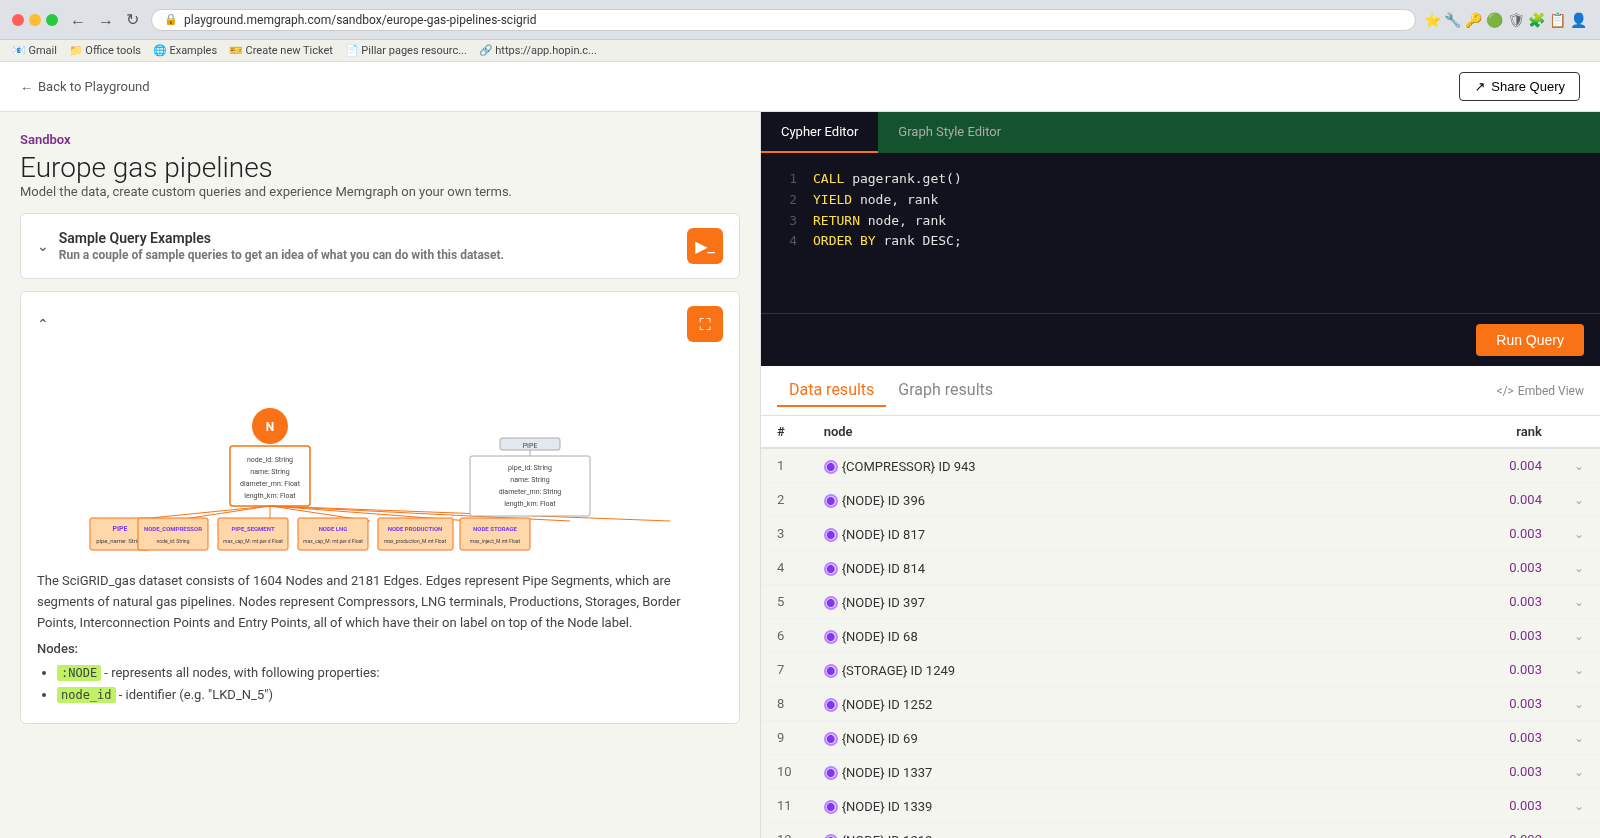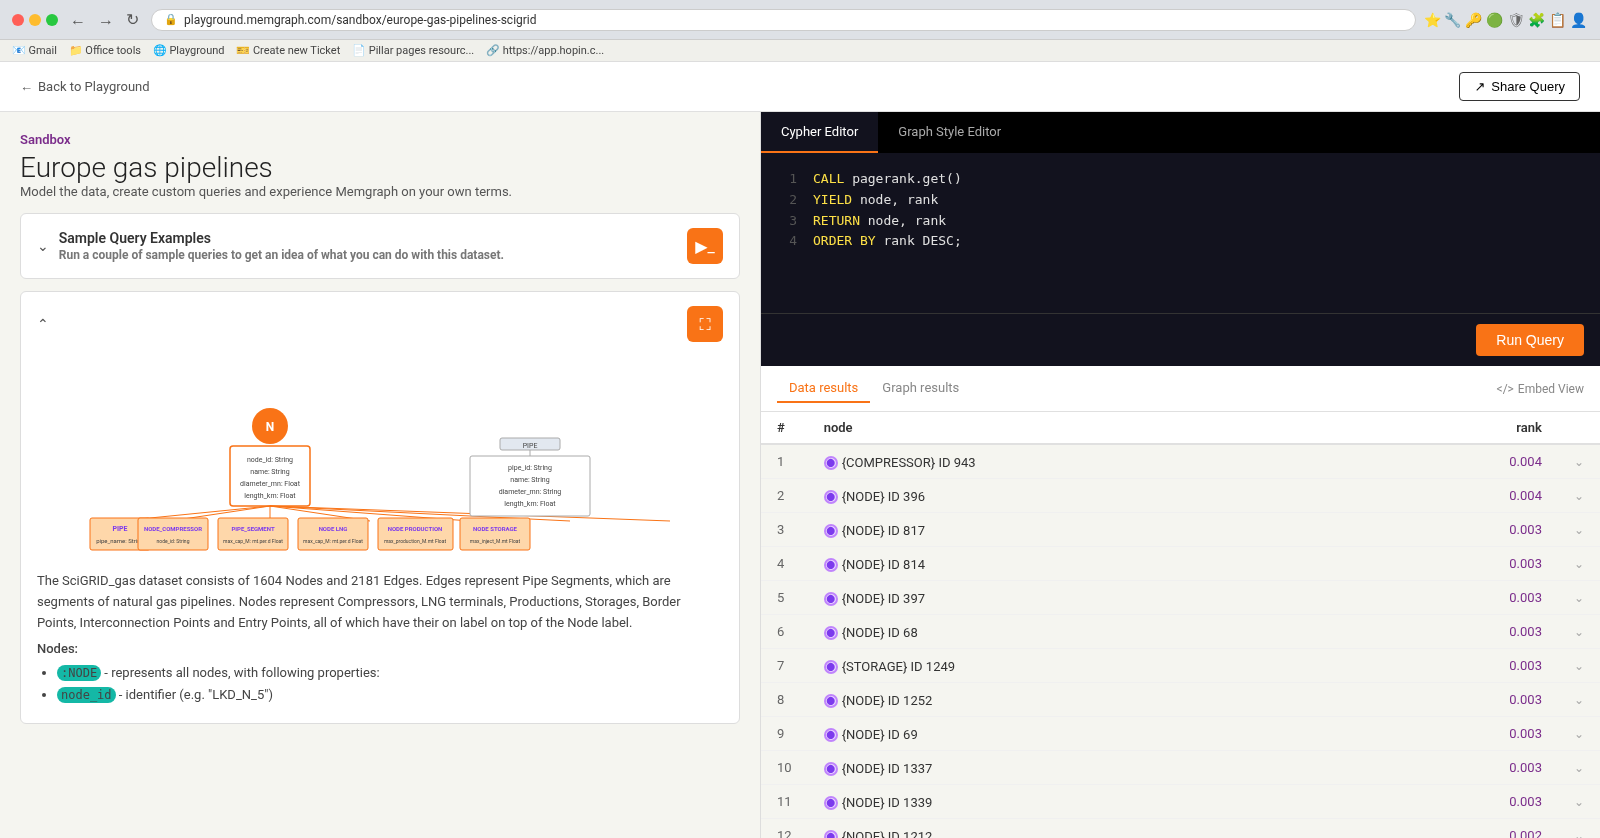"🌐 Playground" span.bookmark { text: Playground -> Examples }
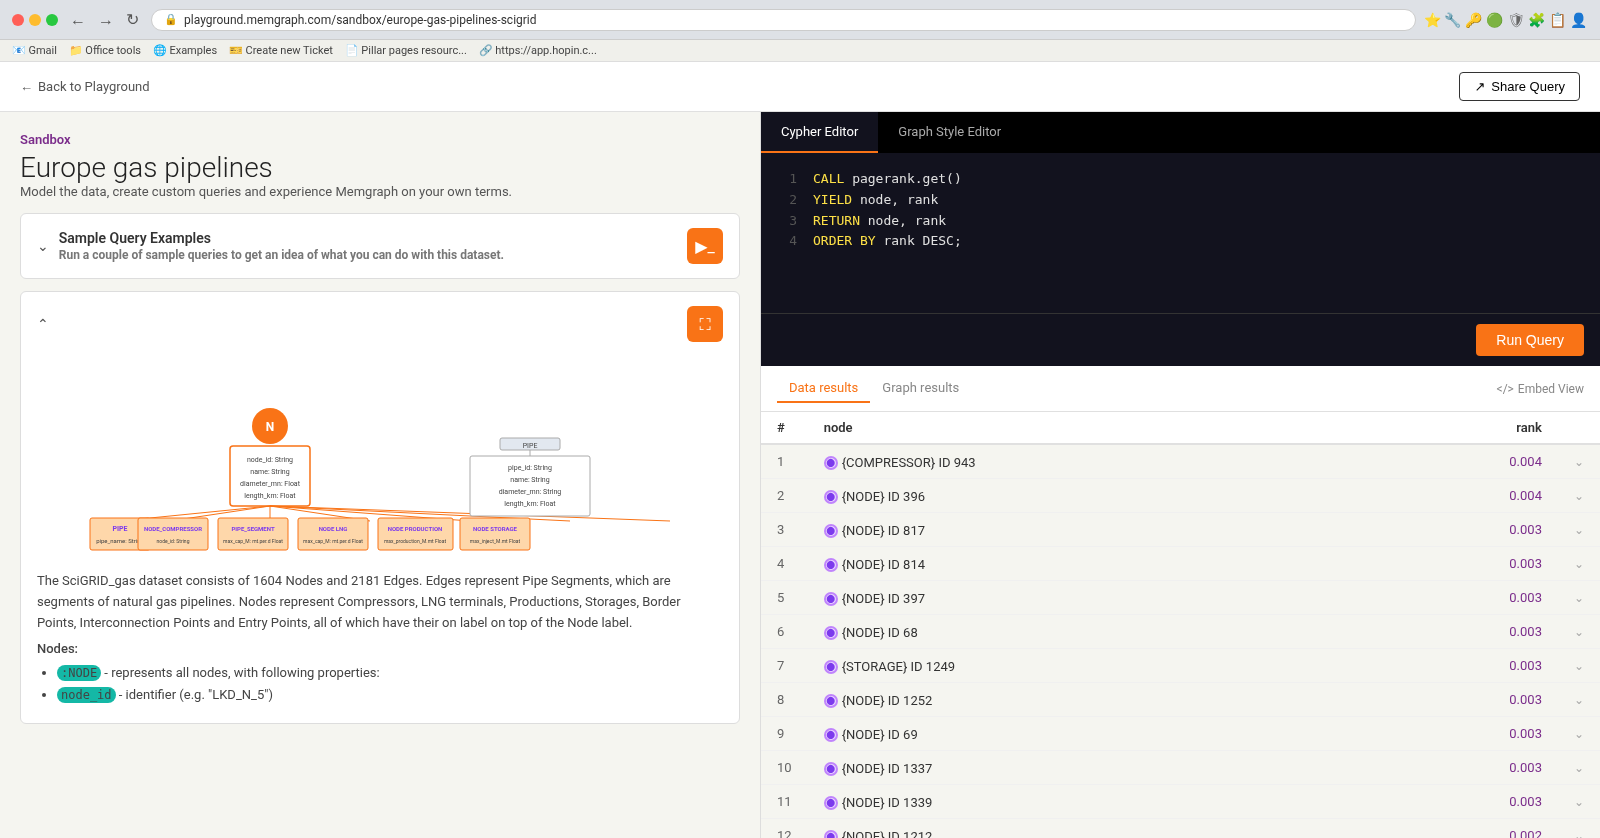"Cypher Editor" .editor-tabs { background: #000000 -> #14532d }
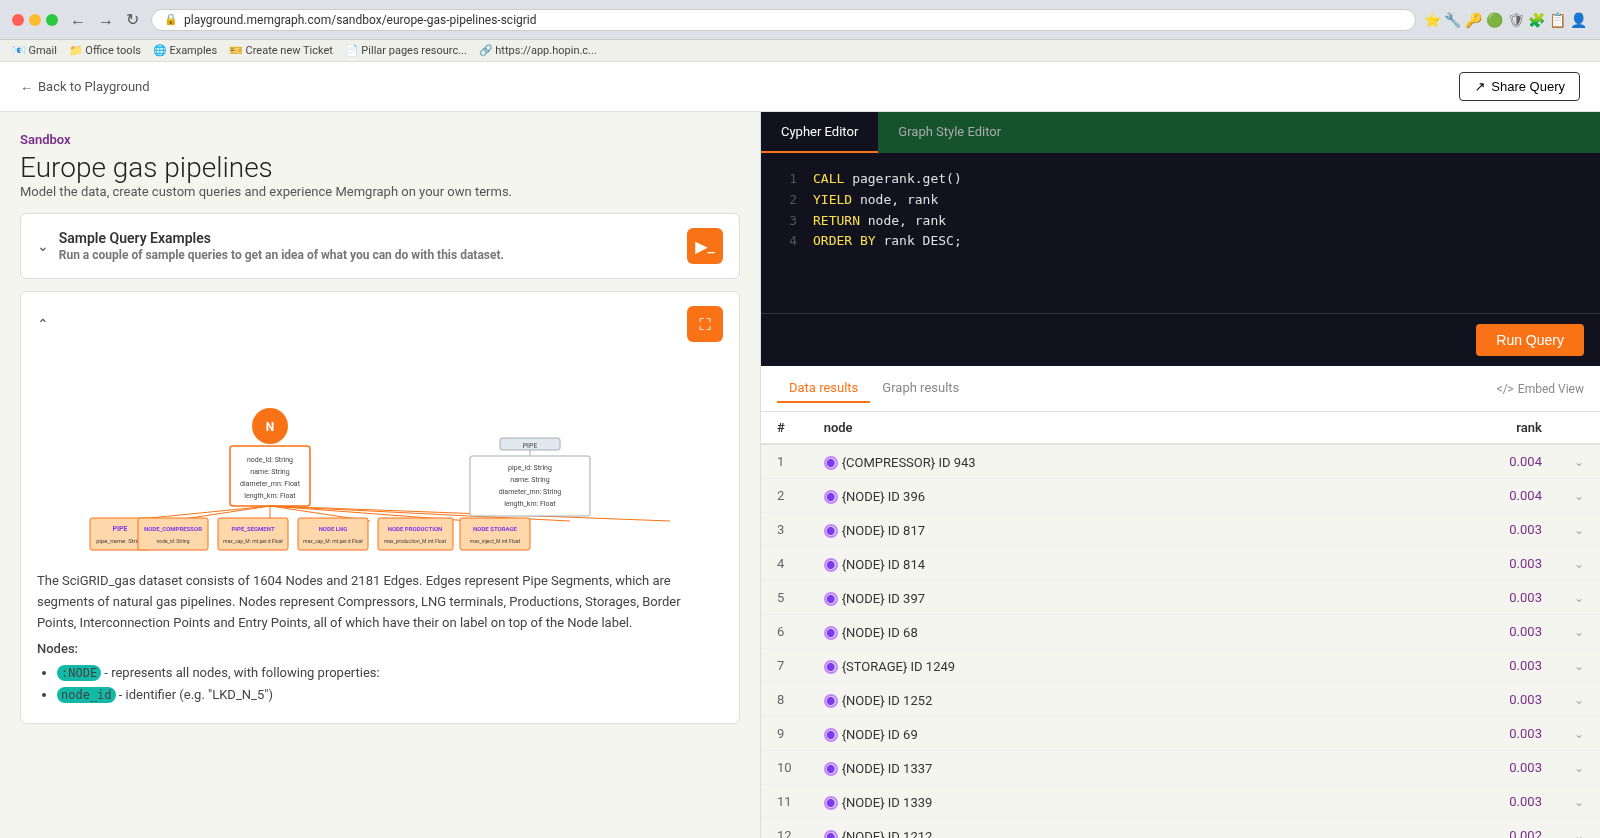"Data results" .results-tab { font-size: 13px -> 16px }
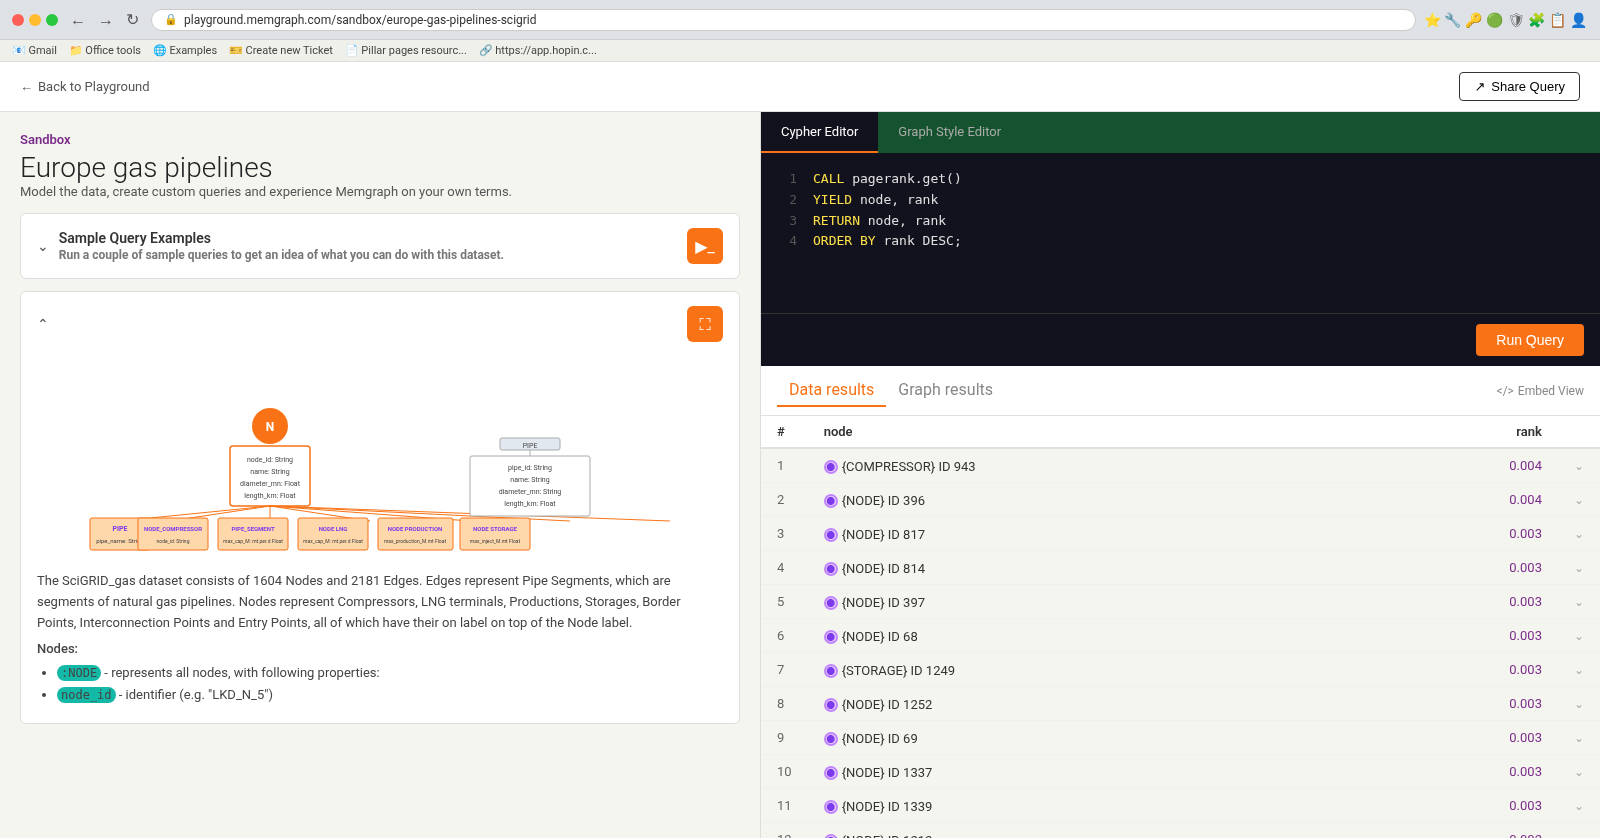":NODE" code { background: #14b8a6 -> #bef264; border-radius: 8px -> 2px }
